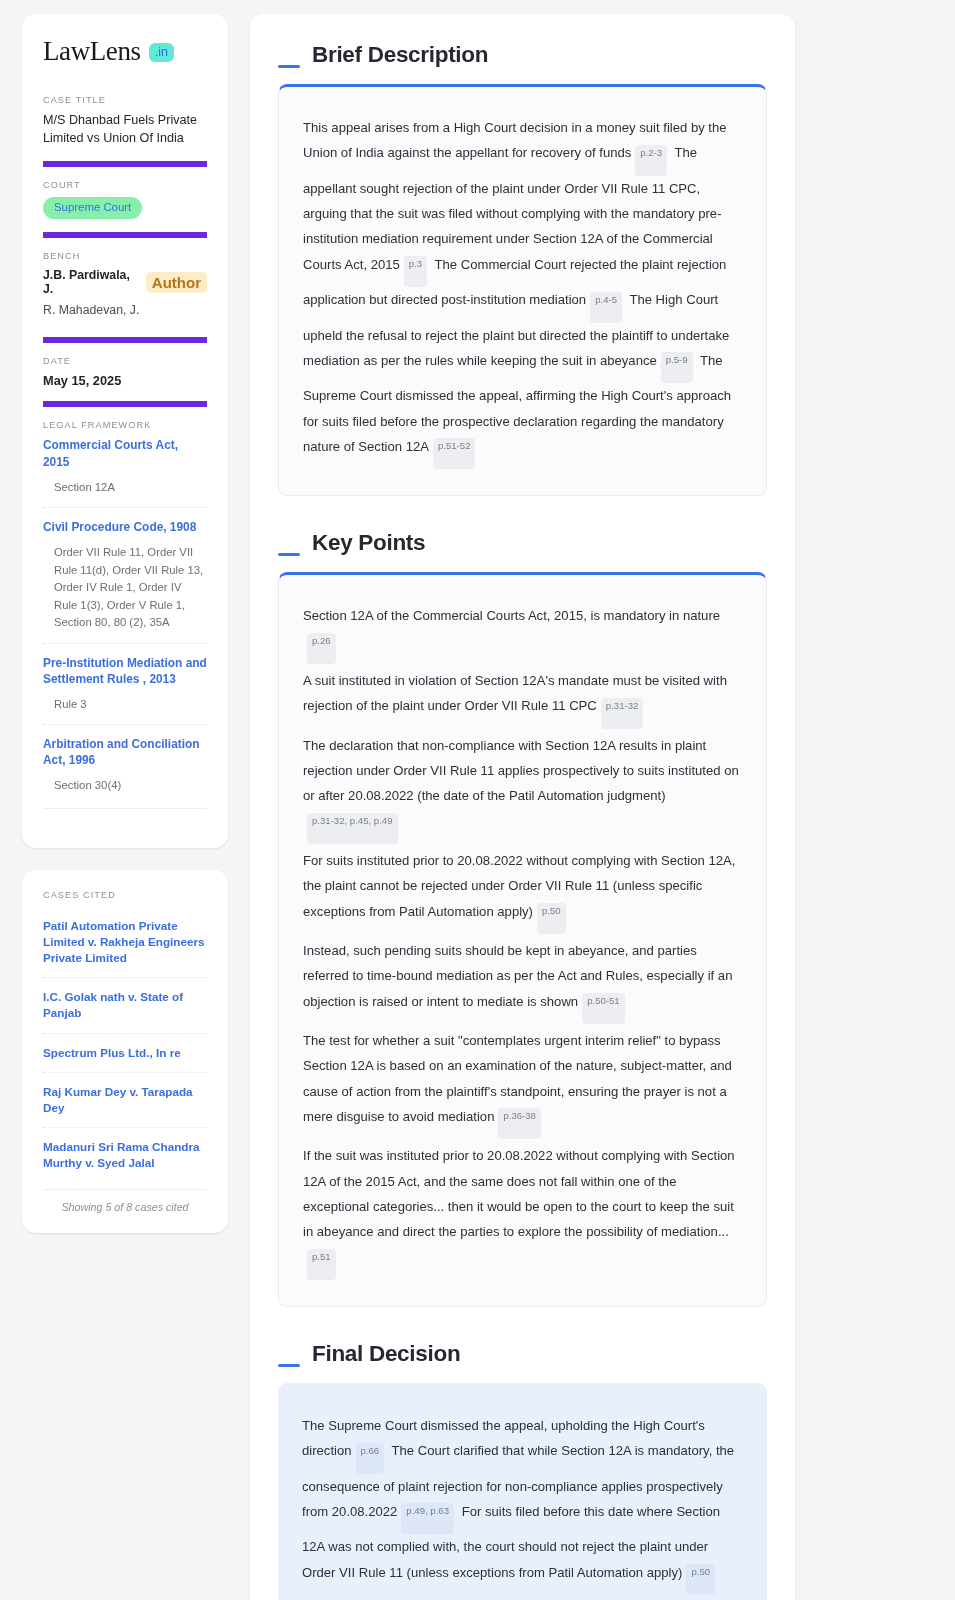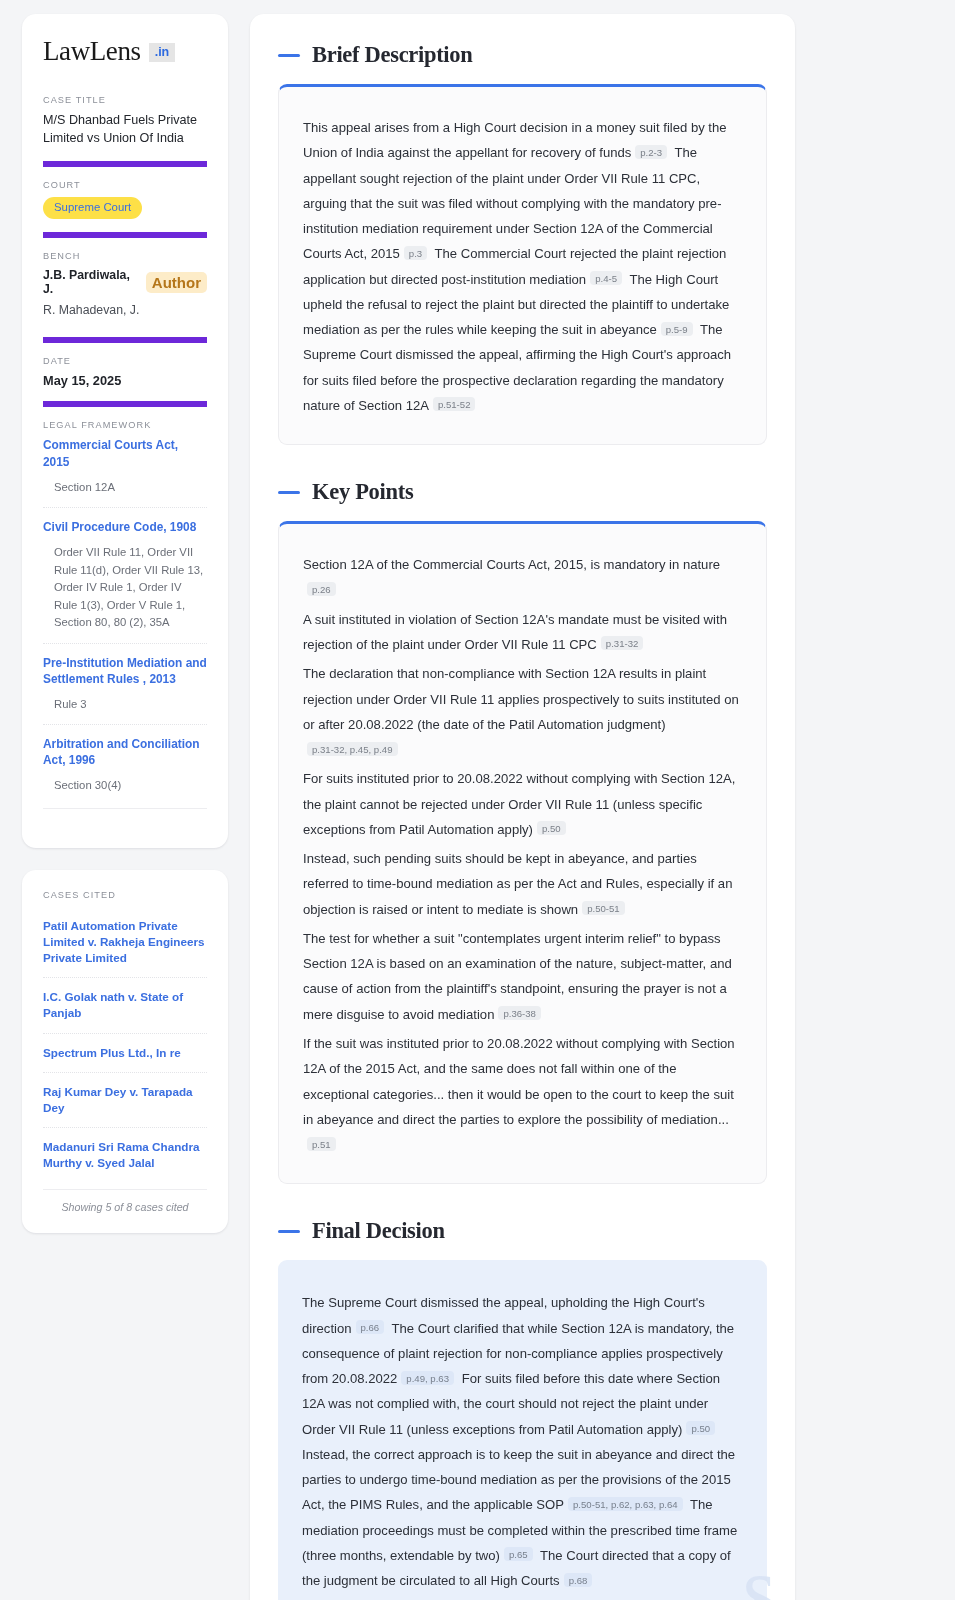".in" .logo-badge { background: #e5e5e5 -> #5eead4; border-radius: 0 -> 6px; font-weight: 700 -> 400 }
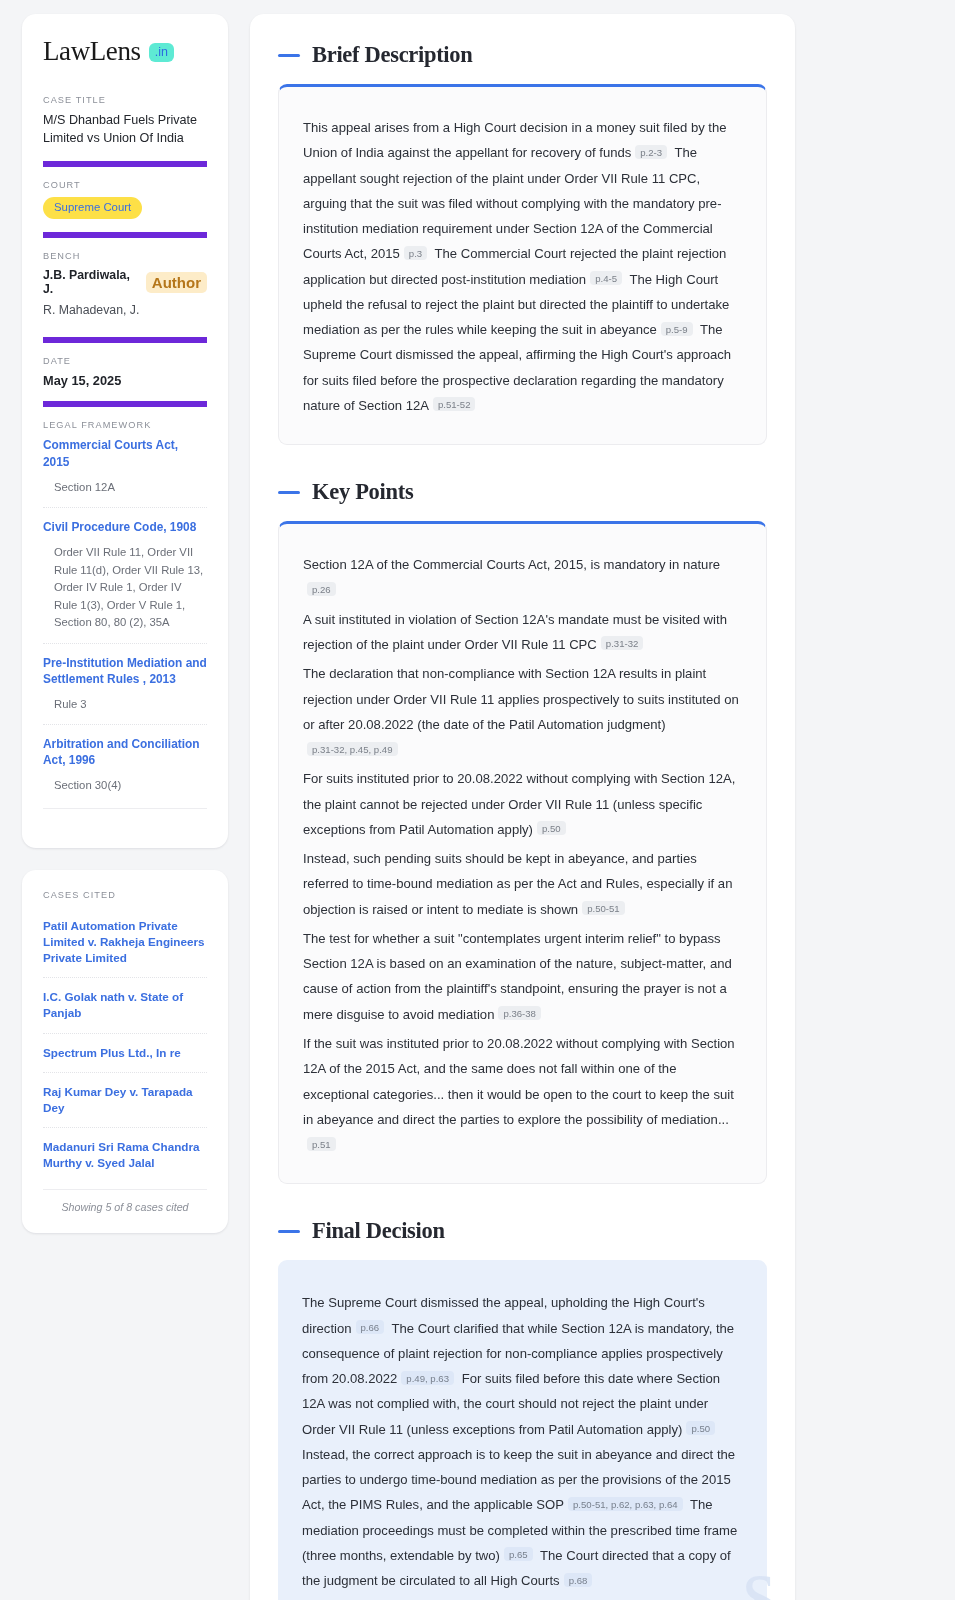"Brief Description" .section-head { align-items: center -> flex-end; font-family: Liberation Serif, serif -> none }
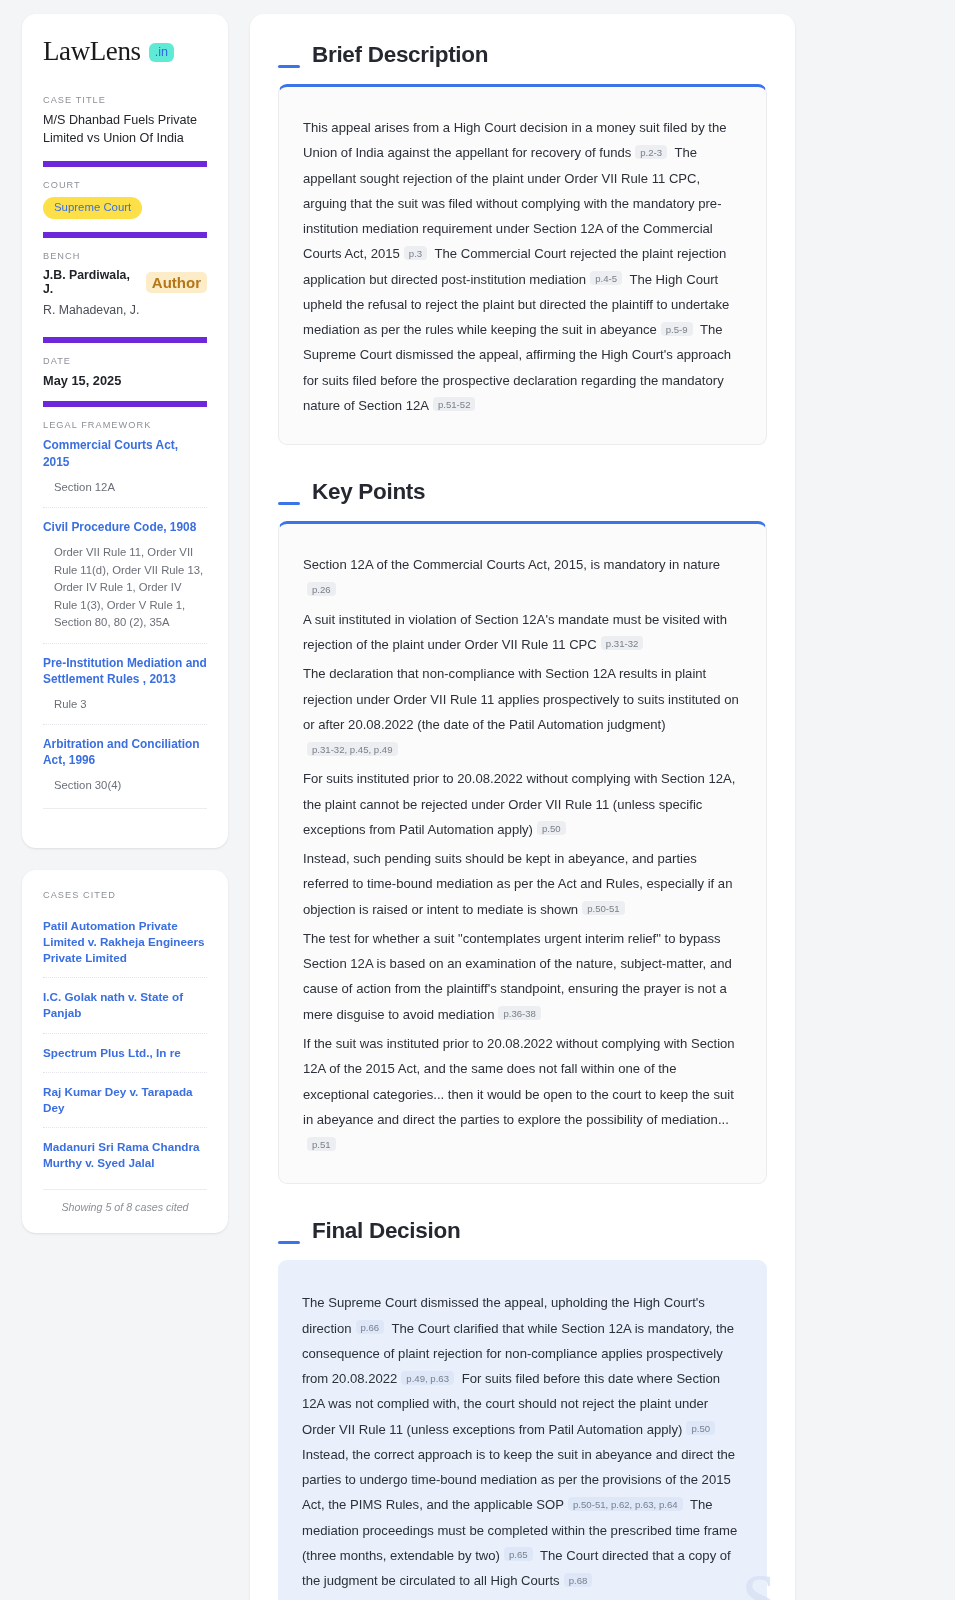"p.2-3" .cite { padding: 2px 5px 0 5px -> 2px 5px 17px 5px }
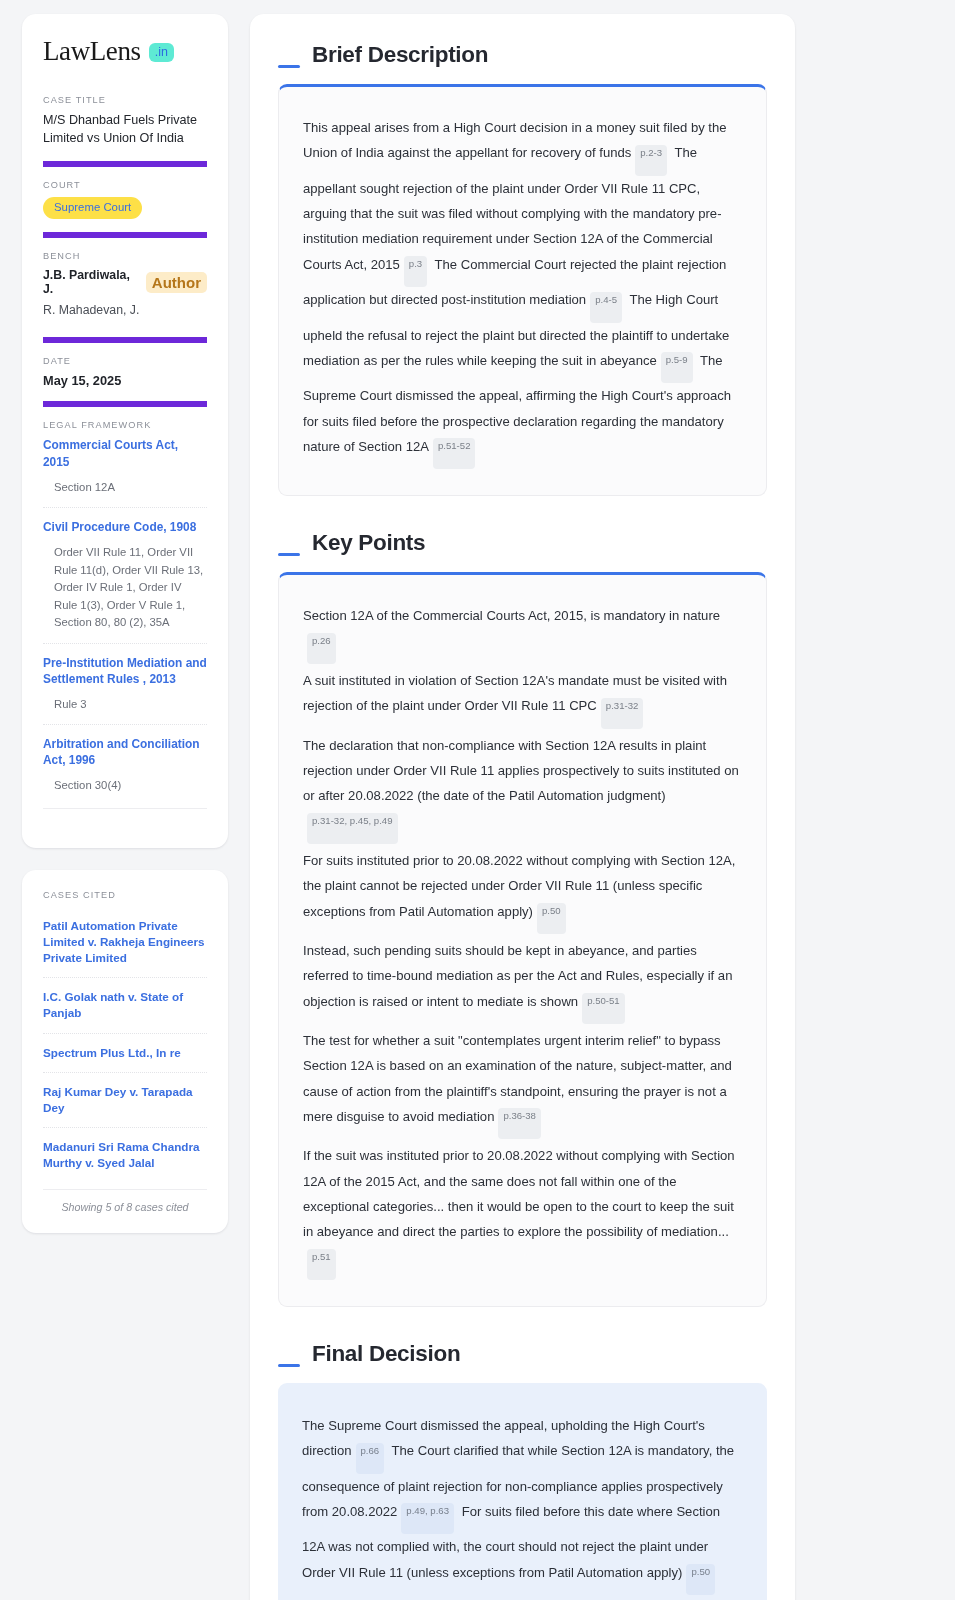"Supreme Court" .pill-court { background: #fde047 -> #86efac }
